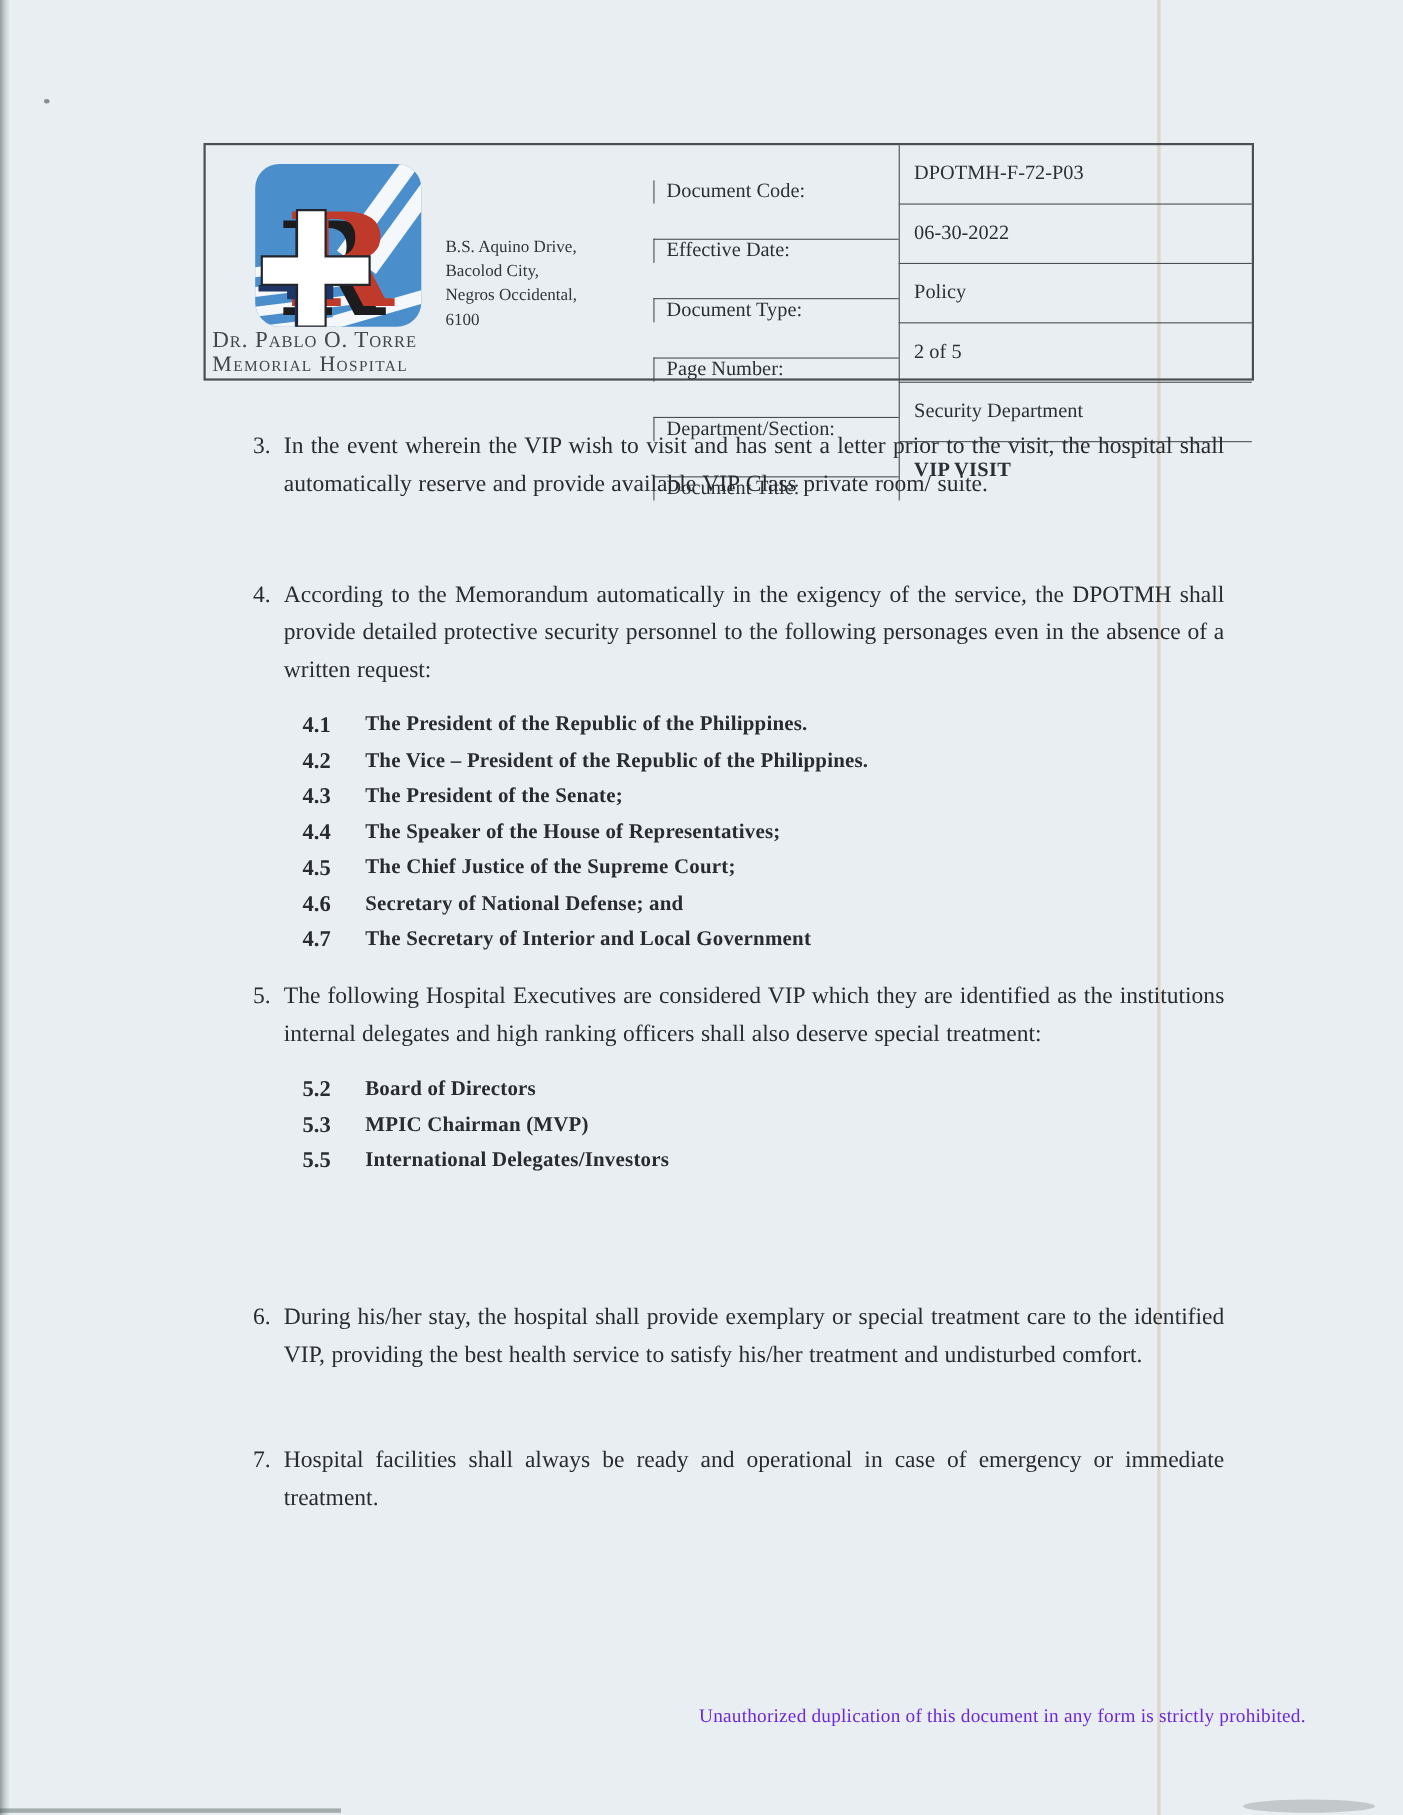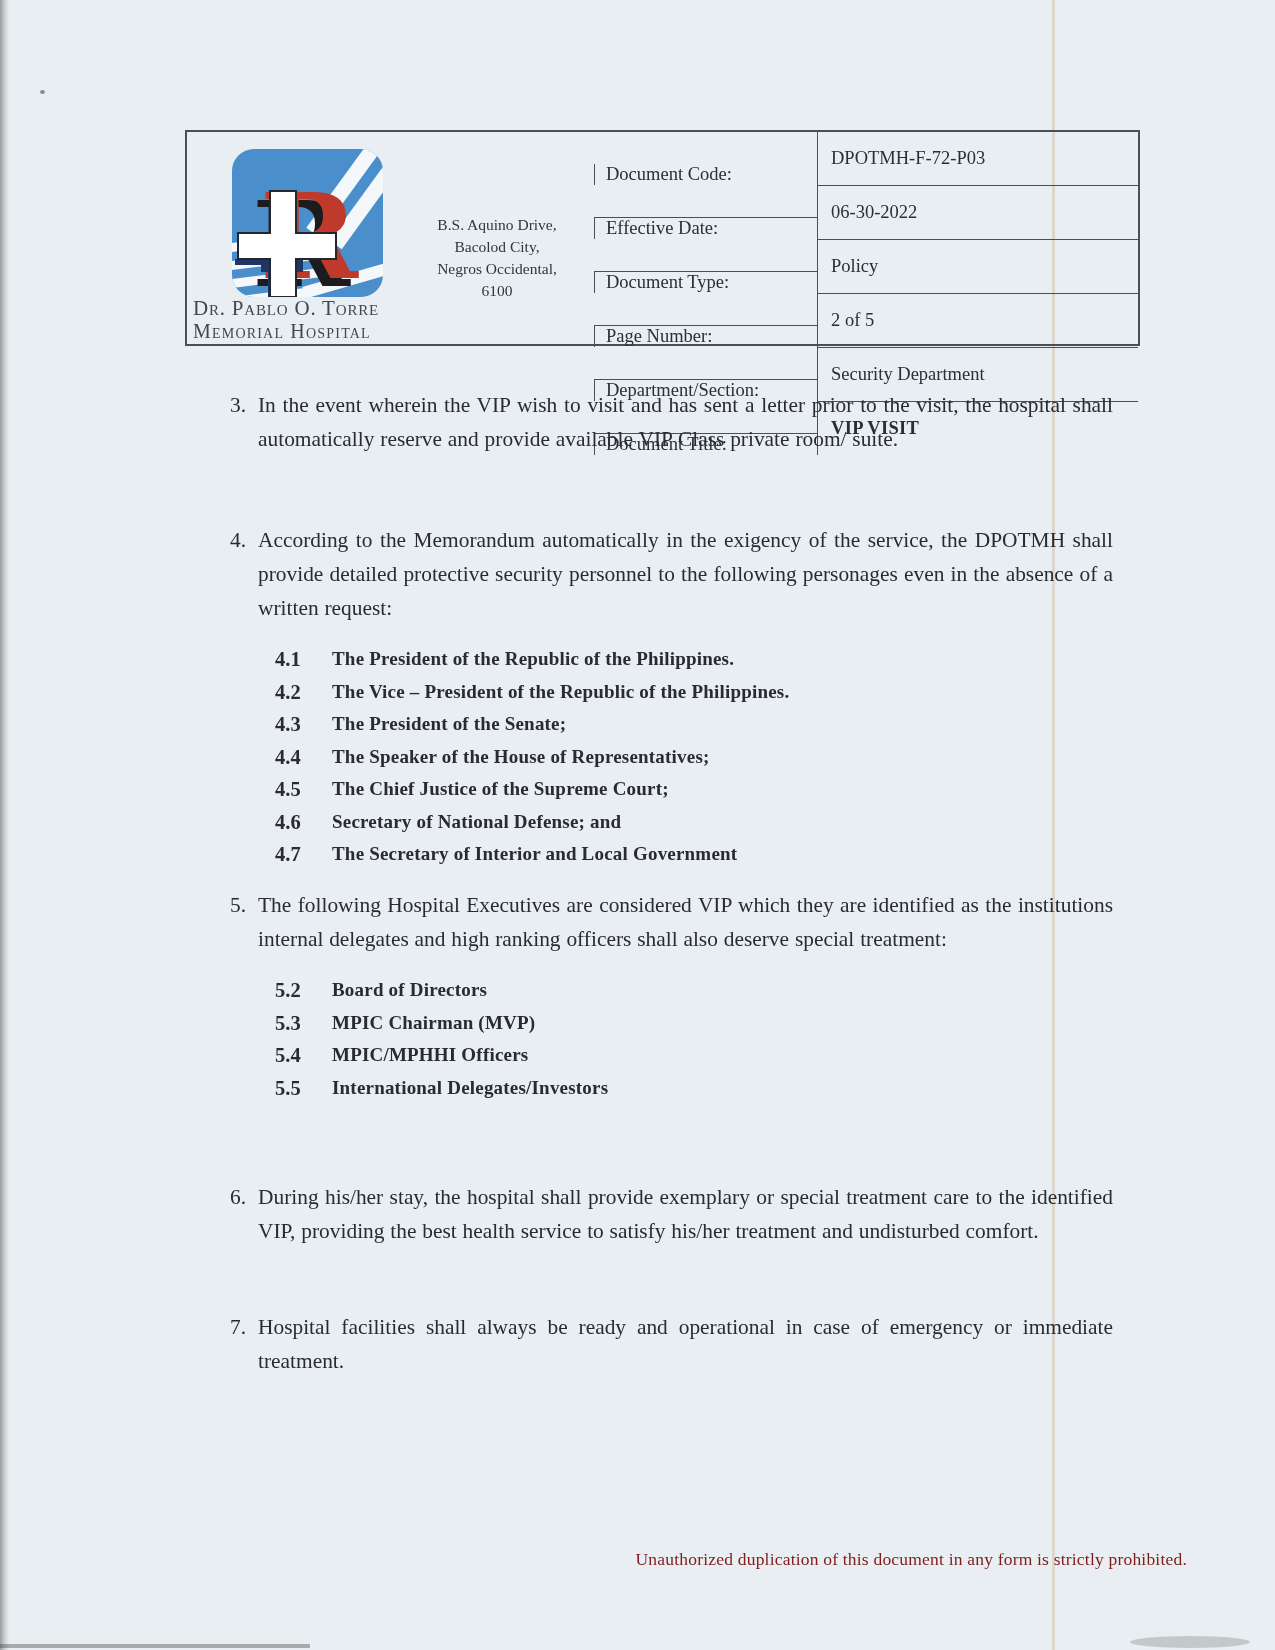"B.S. Aquino Drive," .hosp-addr { text-align: center -> left }
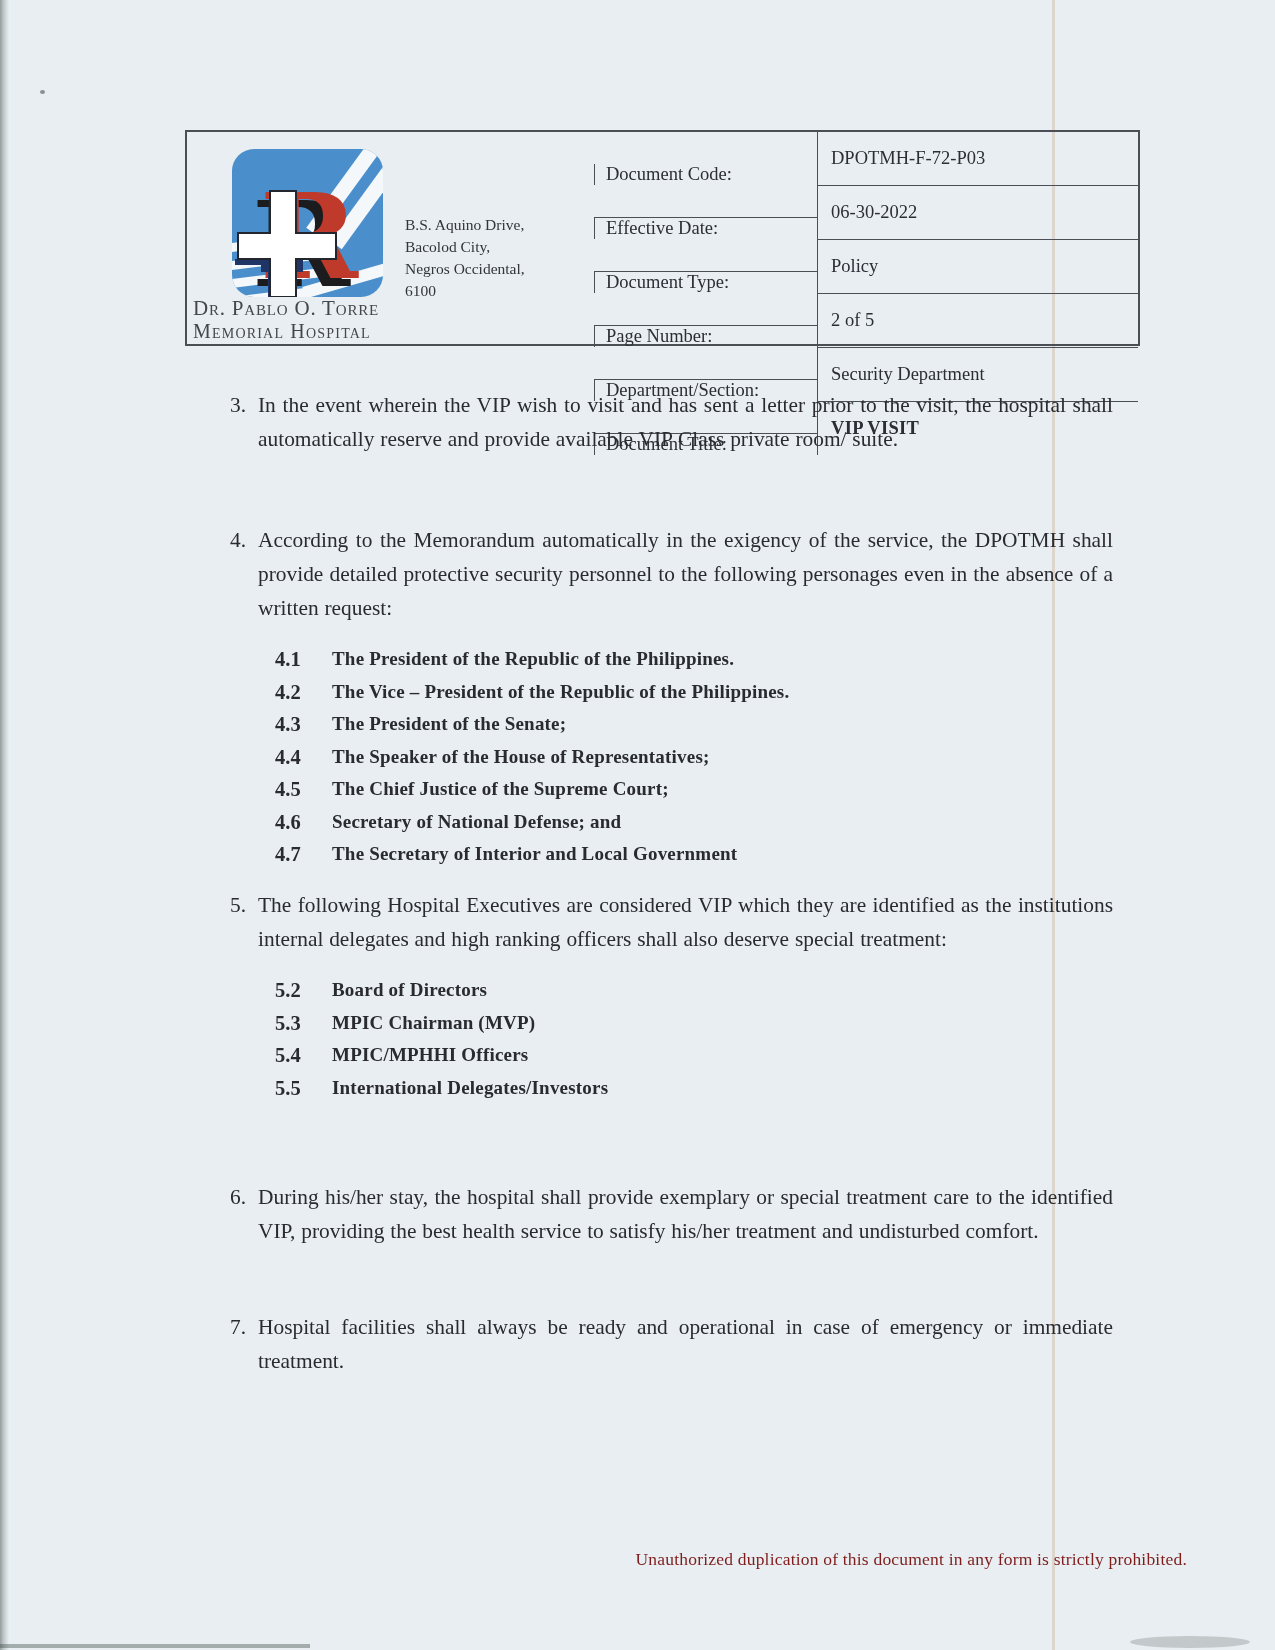"5.4" div.subrow { html: <div> <span>5.4</span> <span>MPIC/MPHHI Officers</span> </div> -> none }
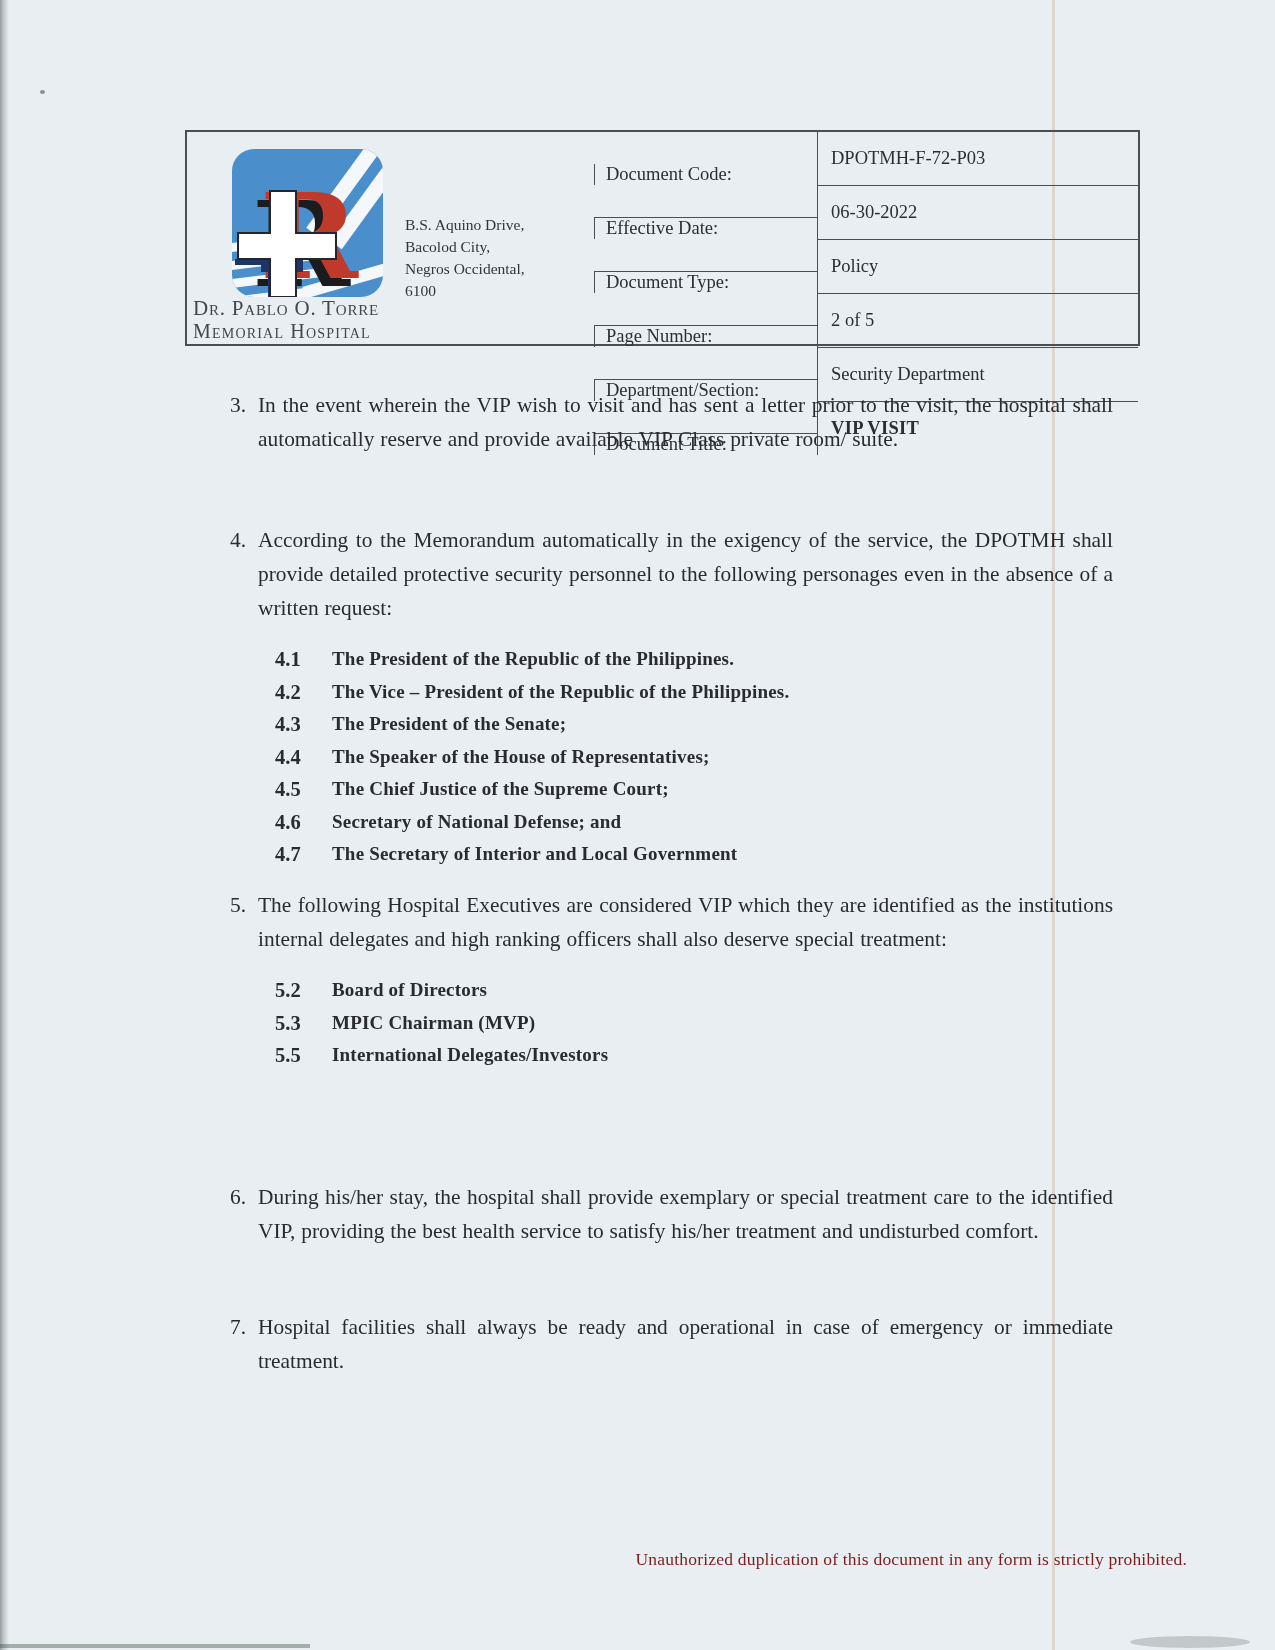"Unauthorized duplication of this" .footer-note { color: #7f1d1d -> #6d28d9 }
